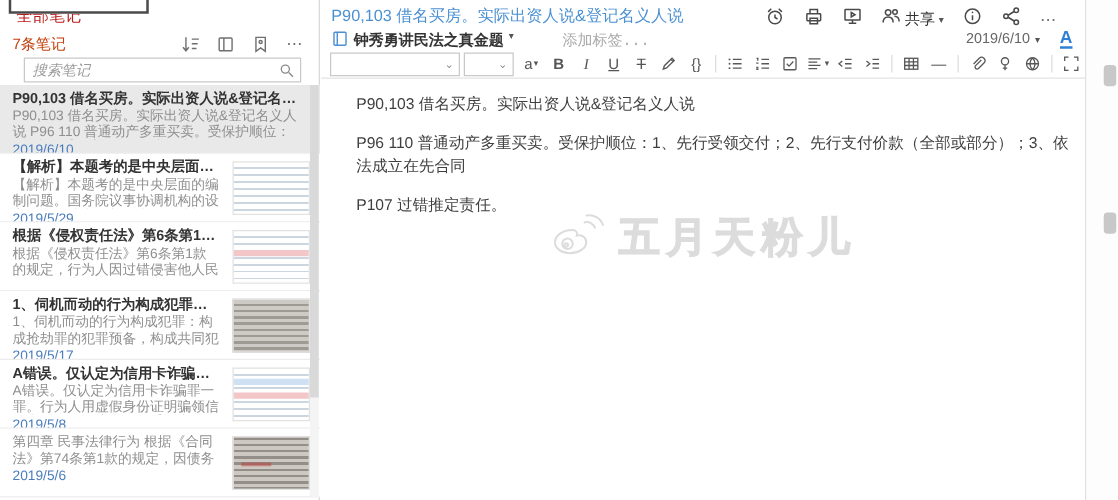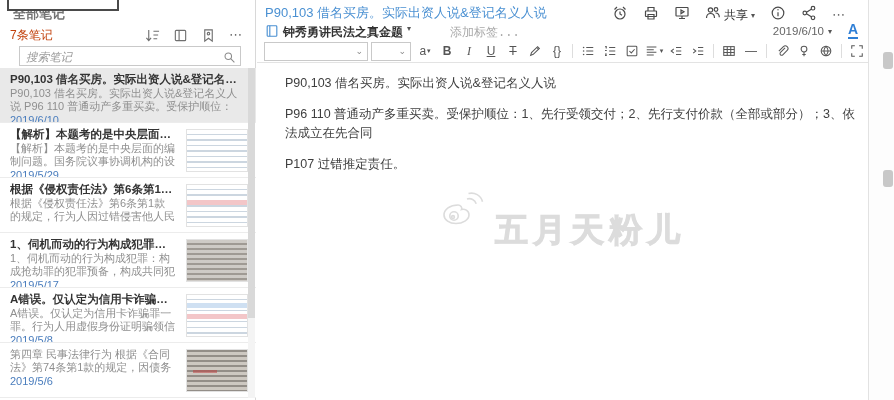"全部笔记" .allnotes-clip span { color: #737373 -> #b91c1c; font-weight: bold -> normal }
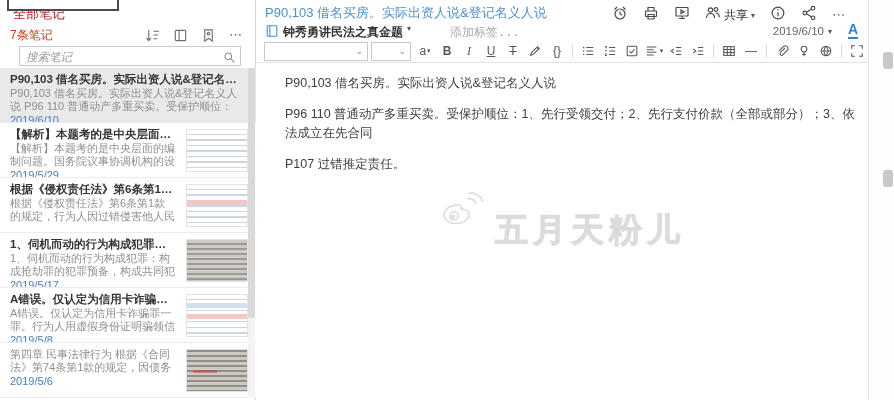"五月天粉儿" .wm-text { margin-top: 40px -> none }
